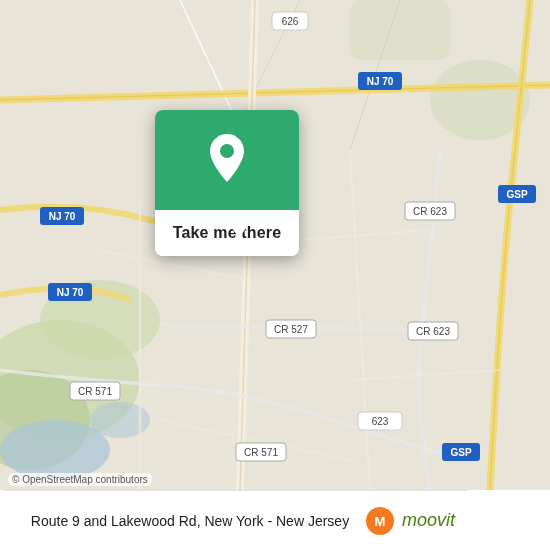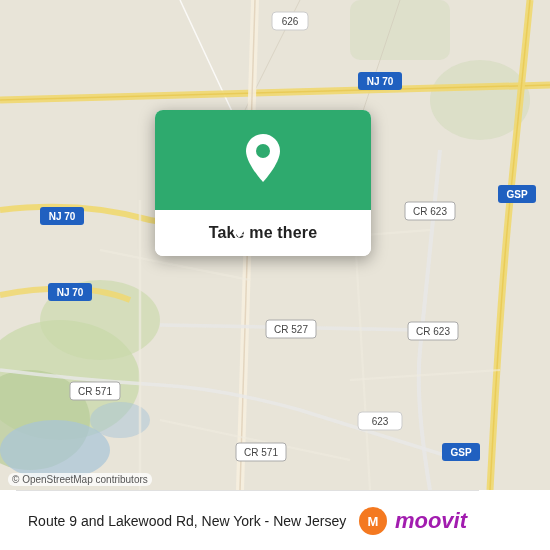"Take me there" #popup-card { width: 216px -> 144px }
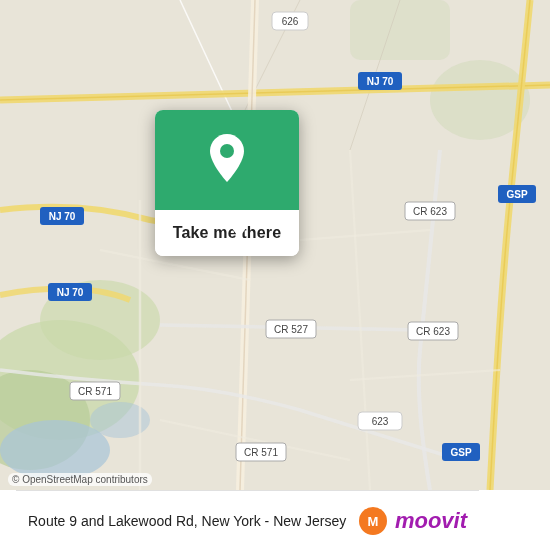"Route 9 and Lakewood Rd," #bottom-bar { left: 16px -> 4px; text-align: none -> center }
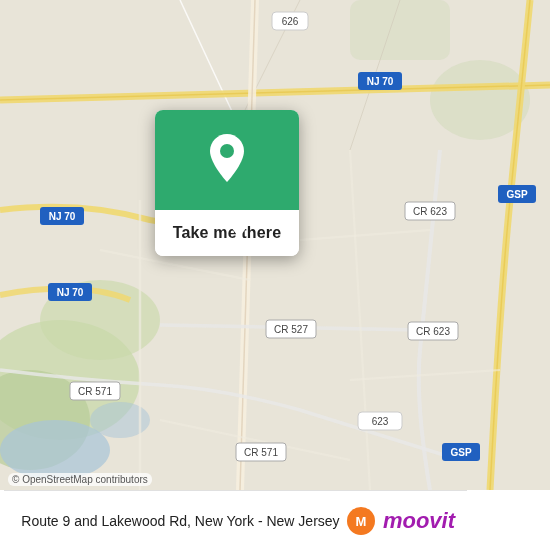"moovit" #moovit-text { color: #a21caf -> #4d7c0f; font-size: 22px -> 18px; font-weight: 700 -> 400 }
